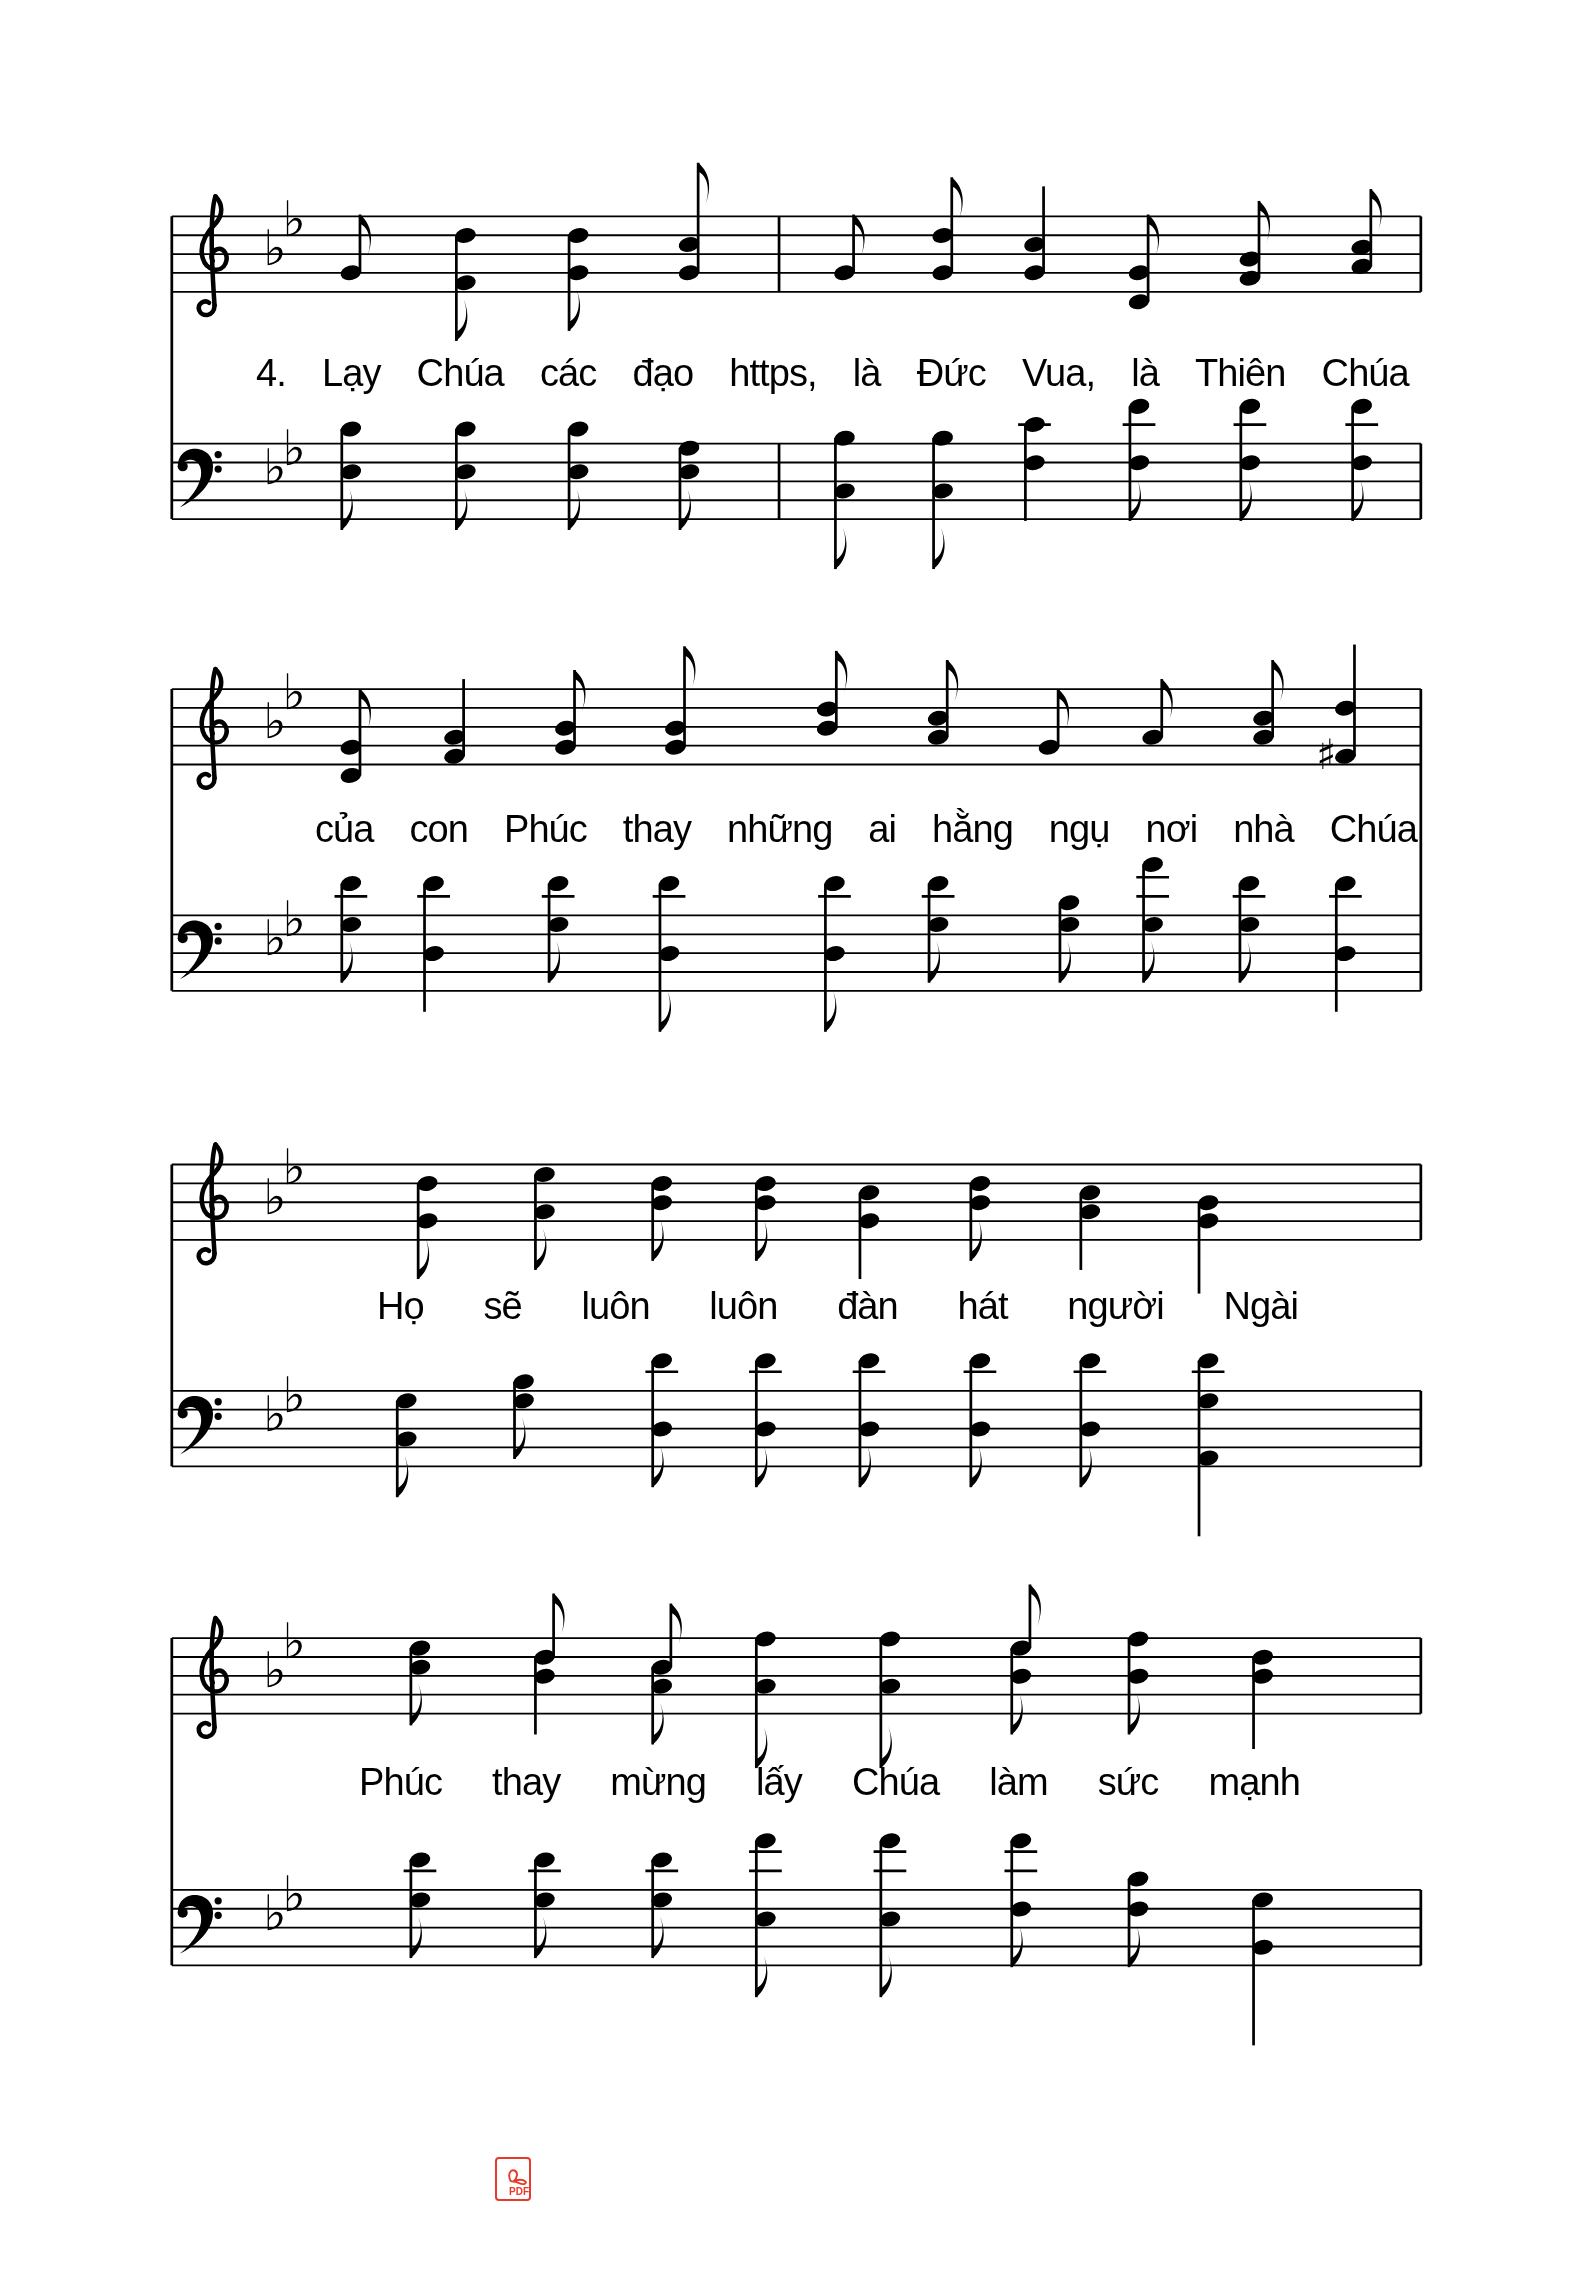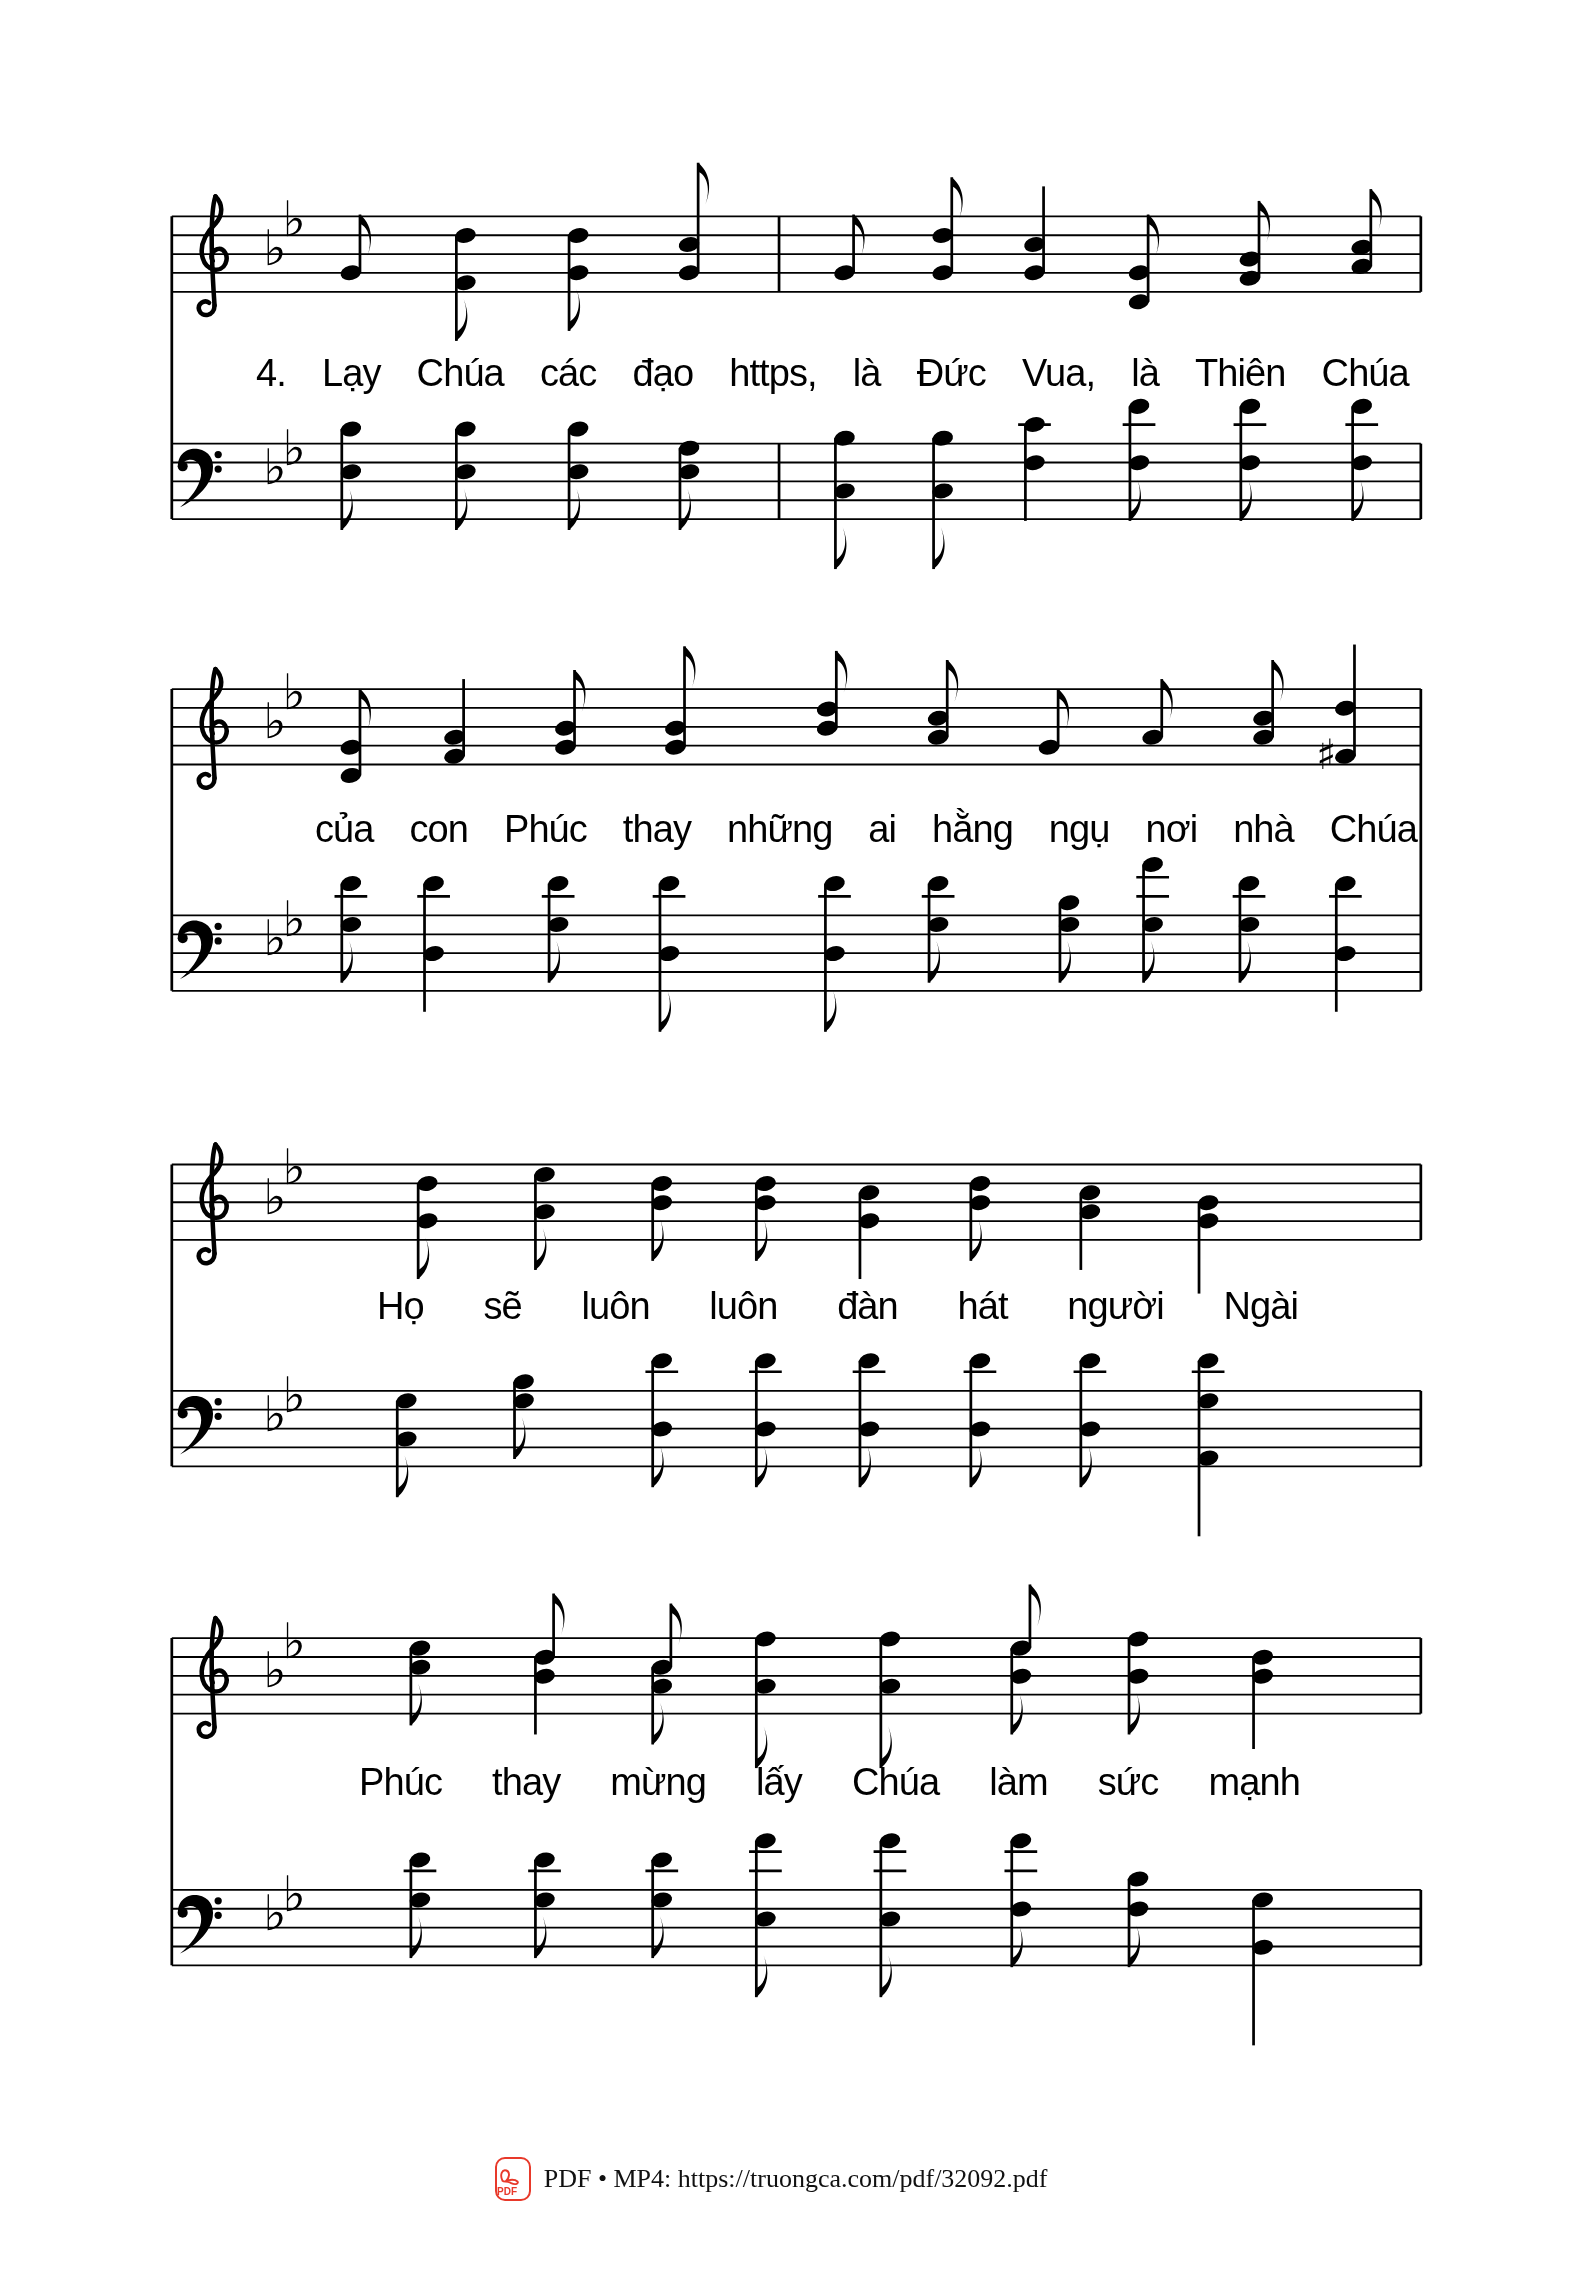"PDF" .pdf-badge { align-items: flex-start -> flex-end; border-radius: 10px -> 4px }
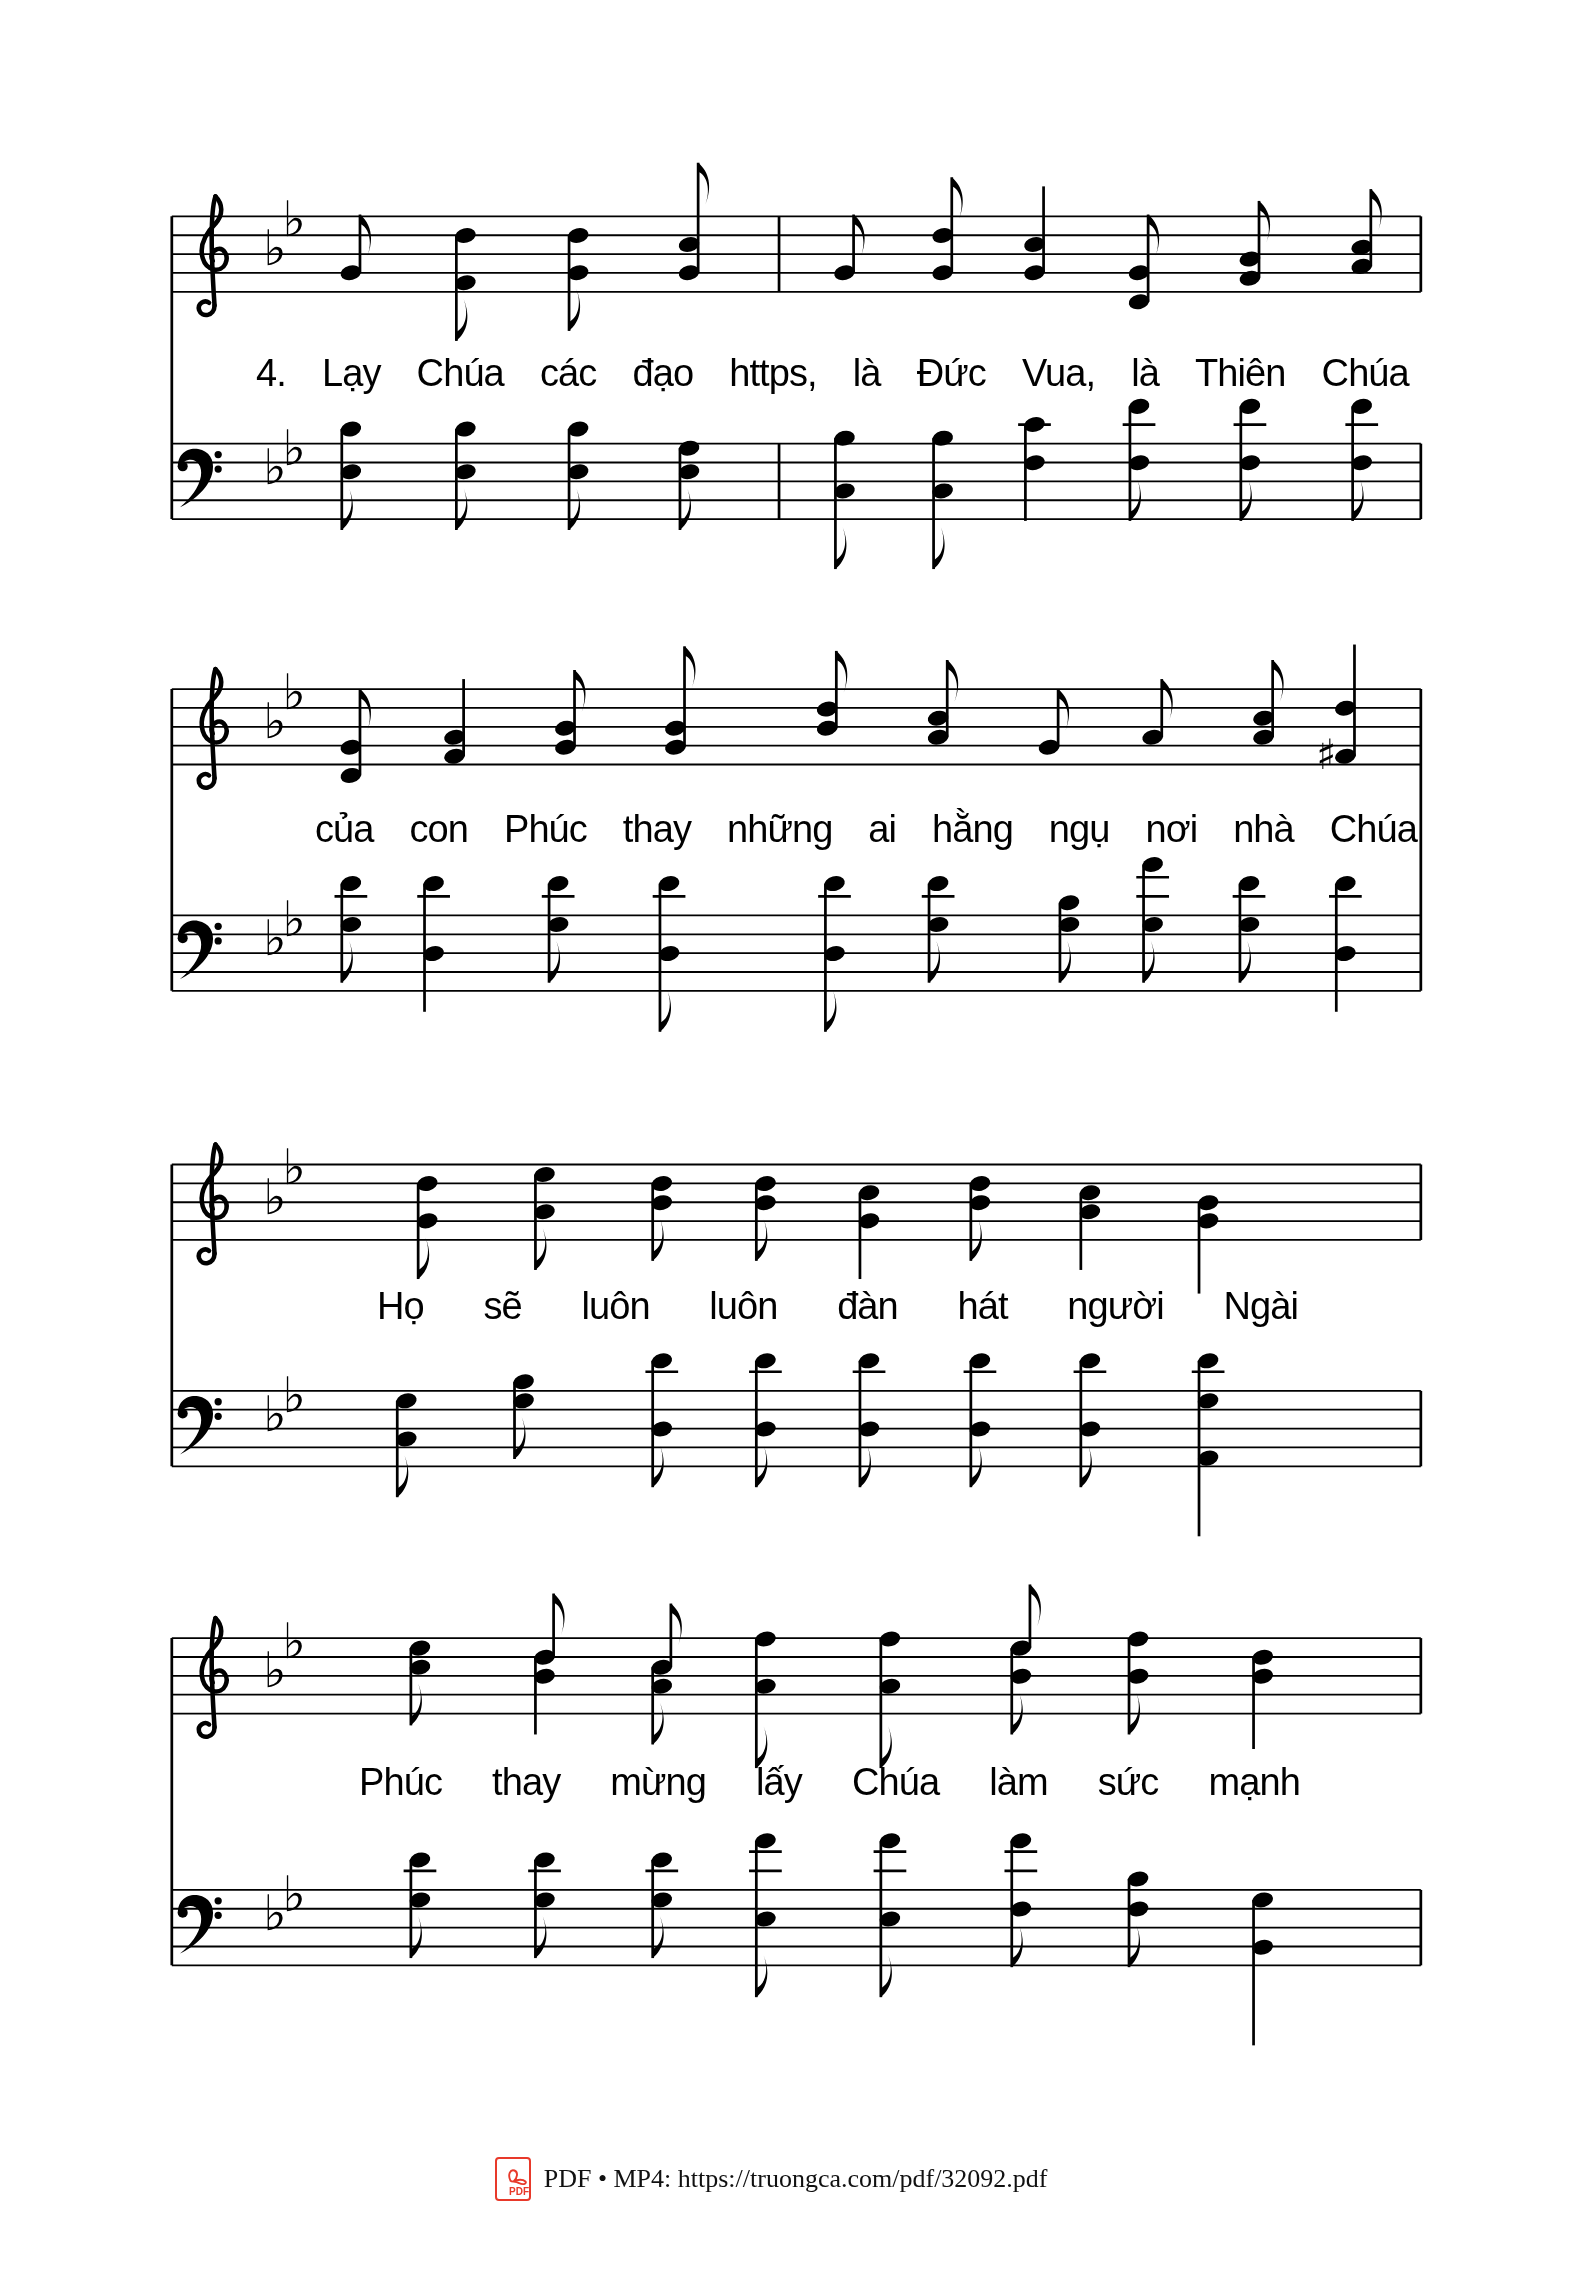"PDF • MP4:" div.footer-text { html: <div>PDF • MP4: https://truongca.com/pdf/32092.pdf</div> -> none }
